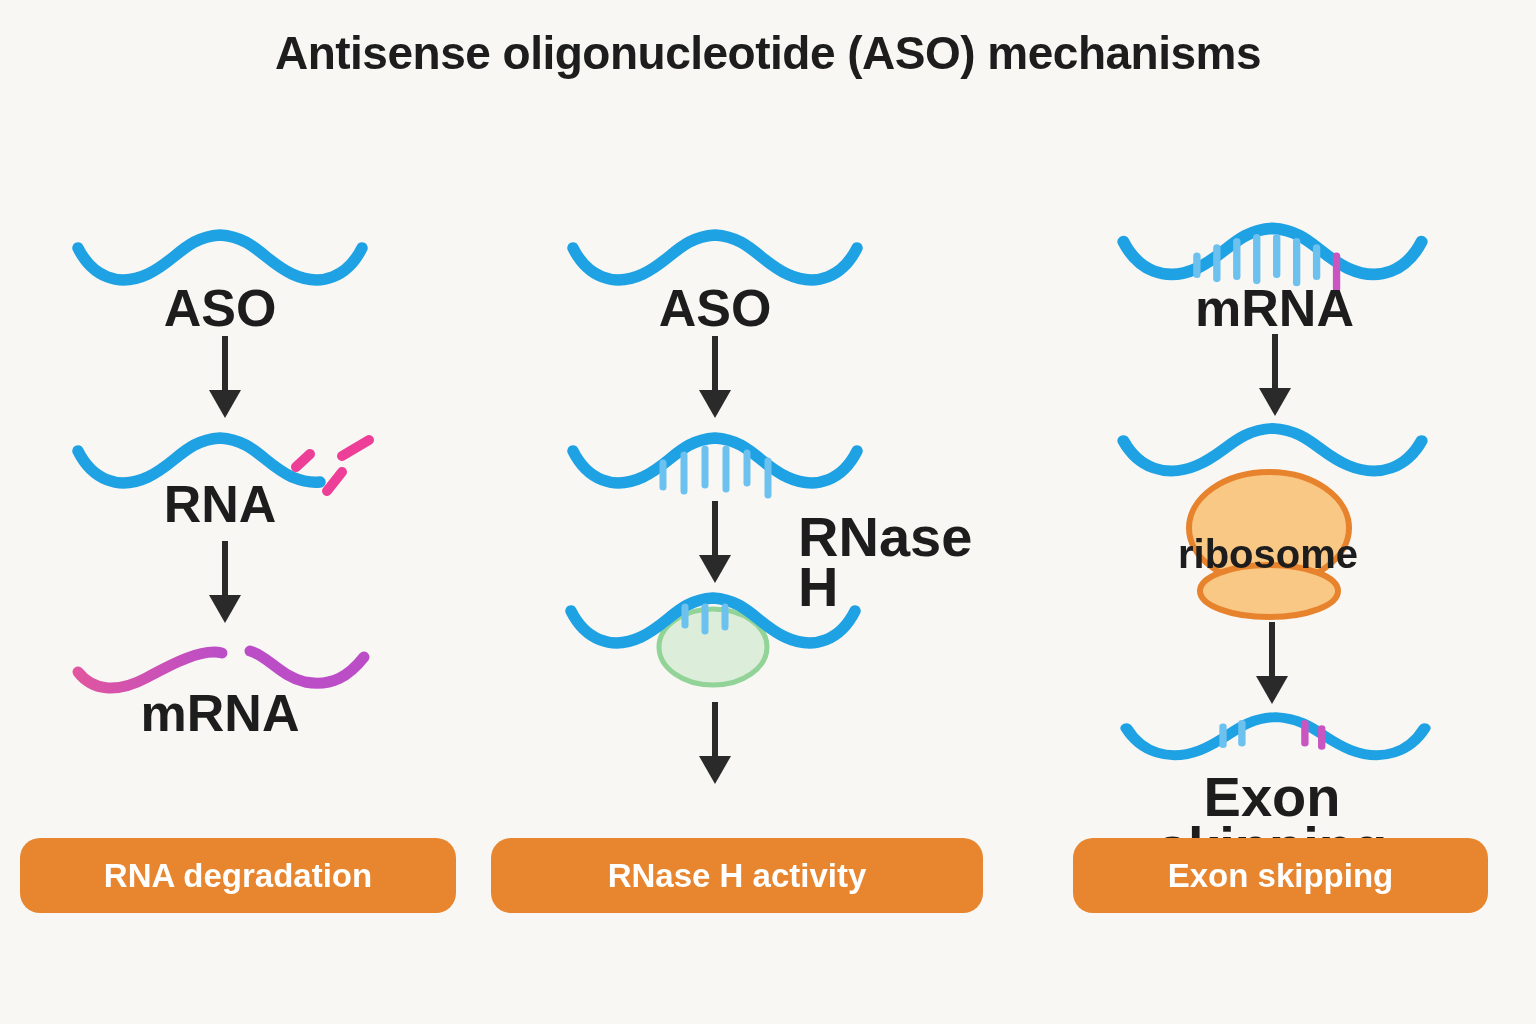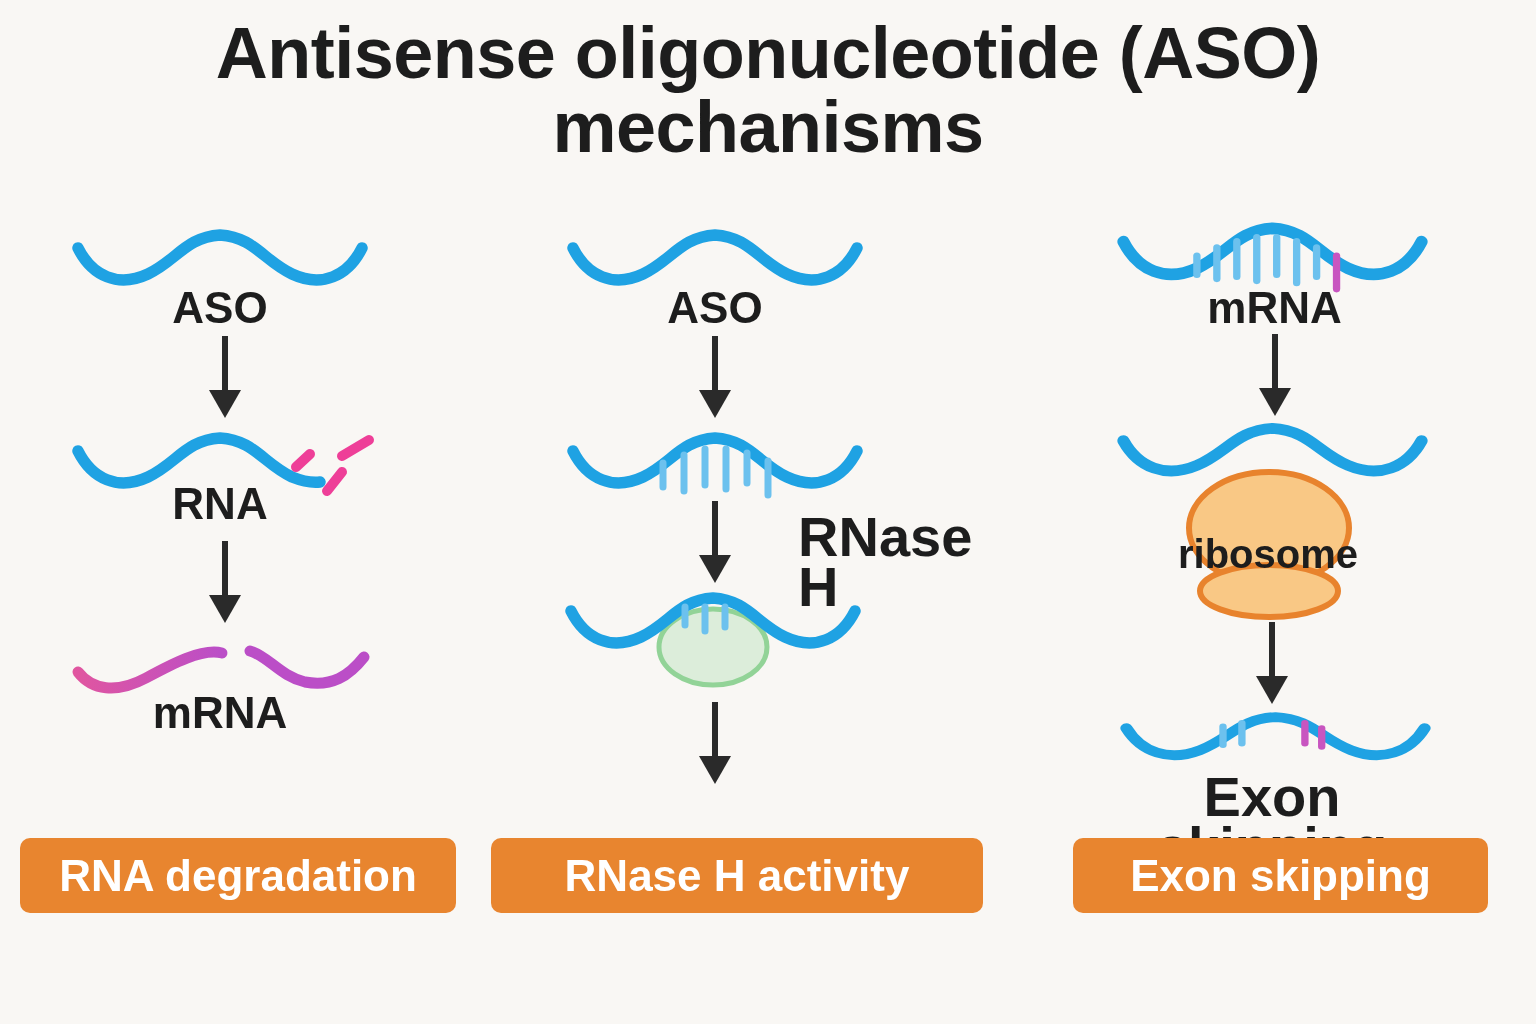"Antisense oligonucleotide (ASO)" .title { font-size: 72px -> 46px }
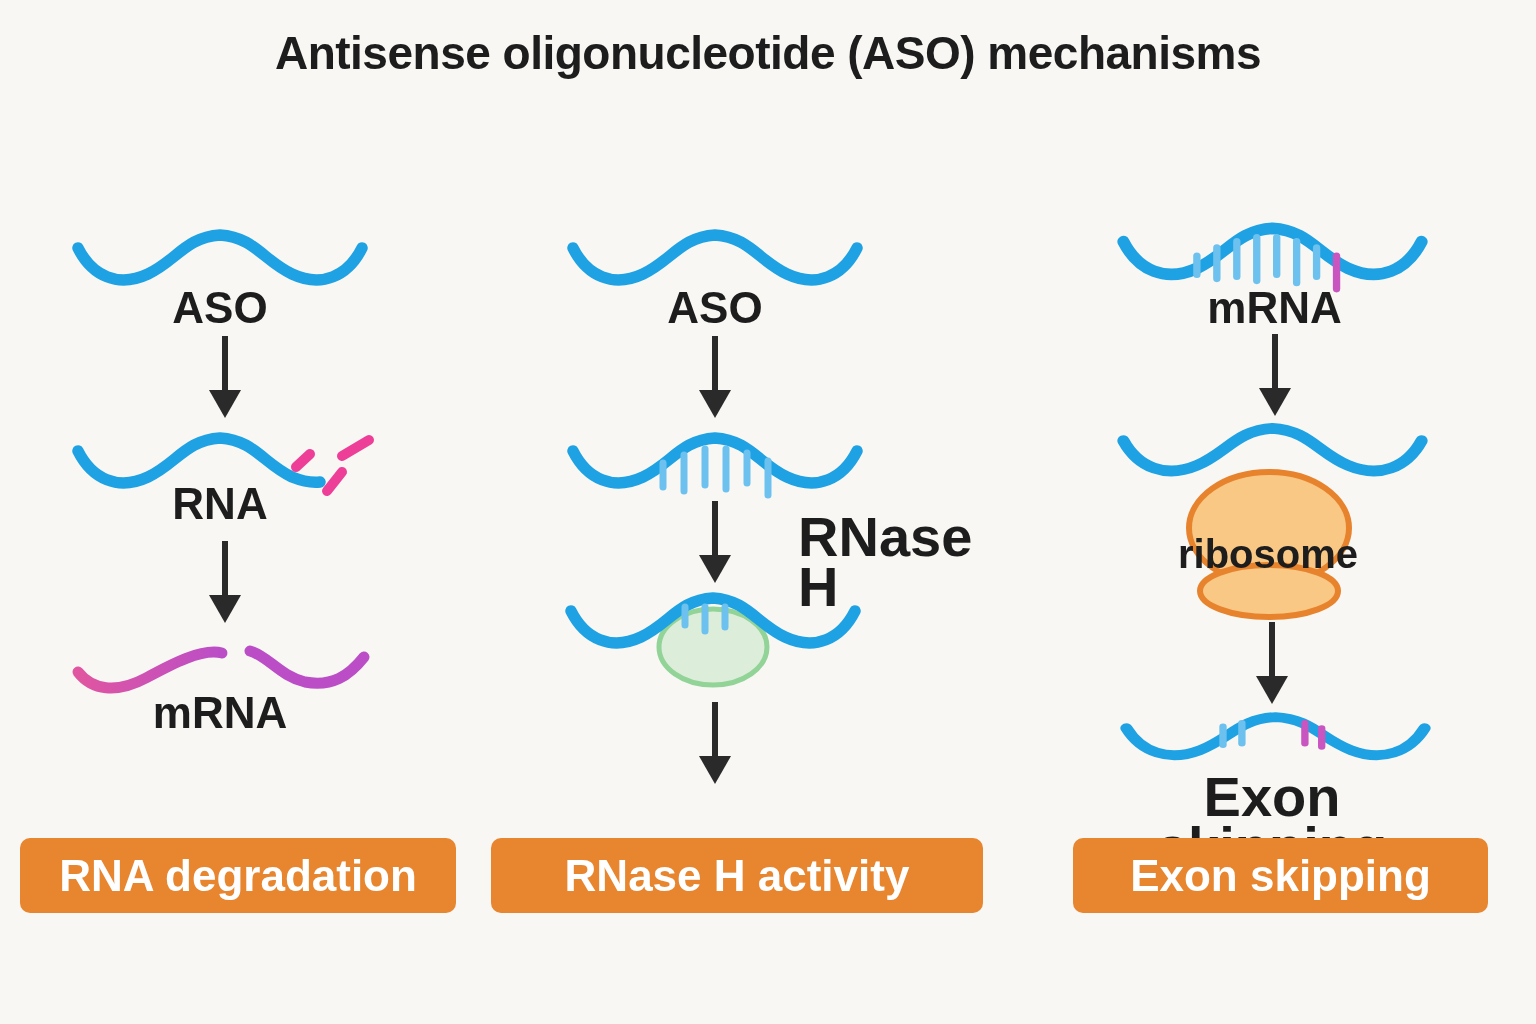"ASO" .lbl-44 { font-size: 44px -> 52px }
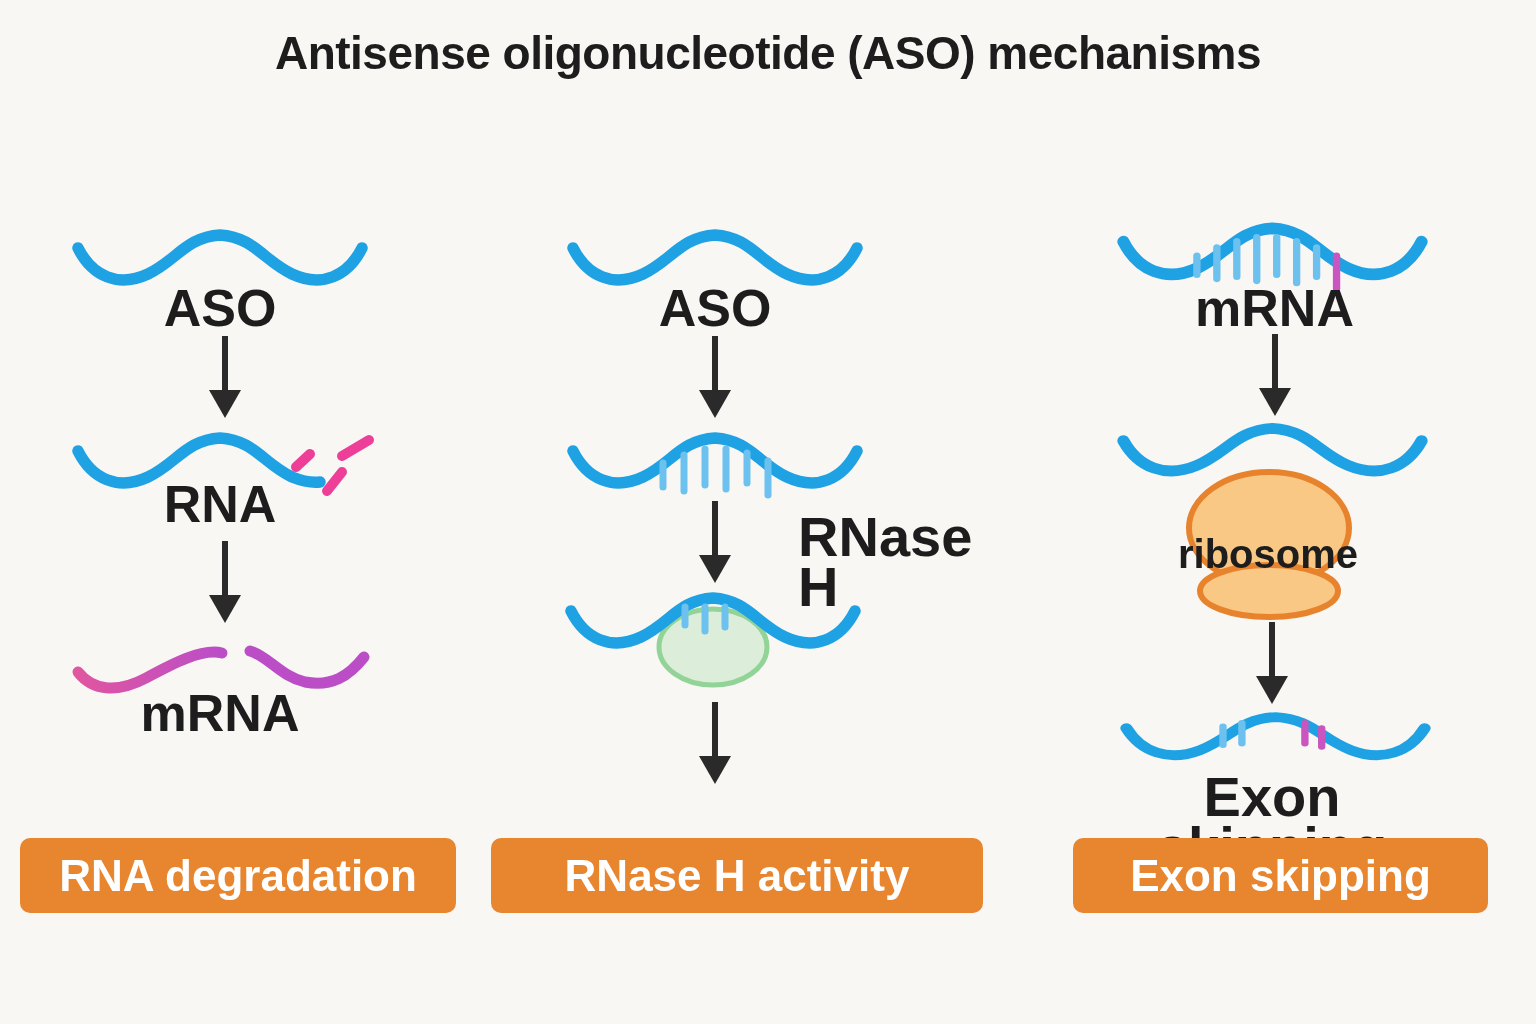"RNA degradation" .pill { border-radius: 10px -> 20px; font-size: 44px -> 33px }
